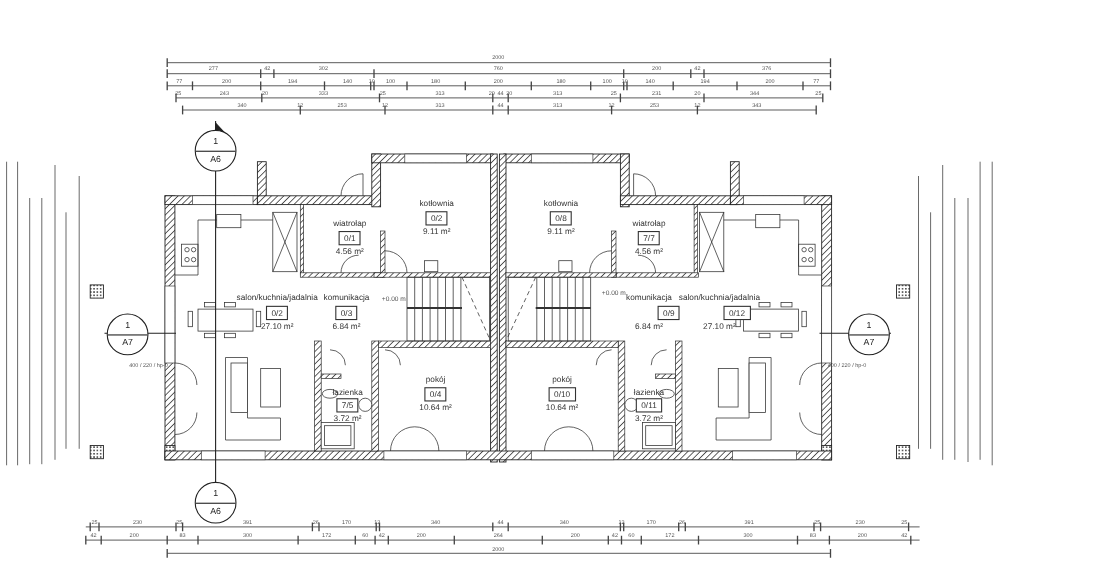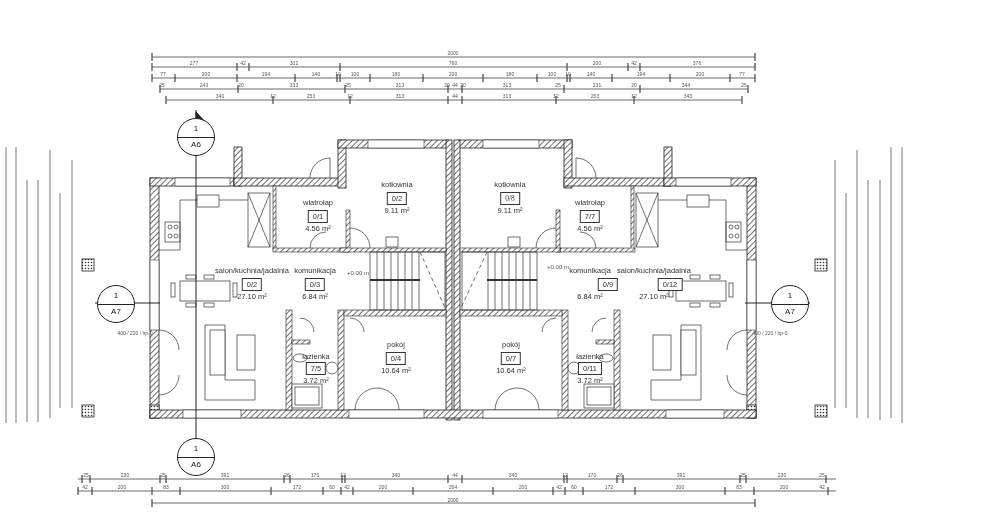"0/8" div.roomnum { font-family: Liberation Serif, serif -> none }
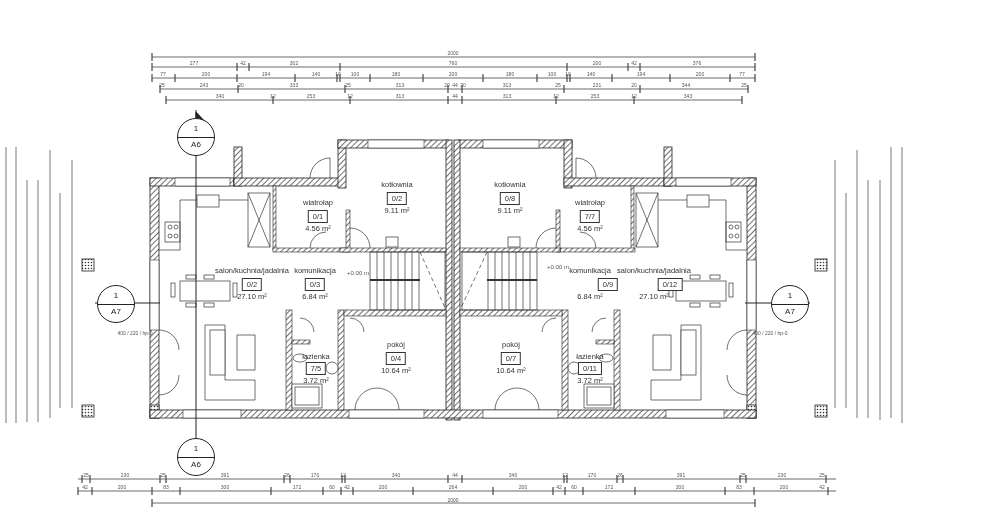"0/7" div.roomnum { text: 0/7 -> 0/10 }
